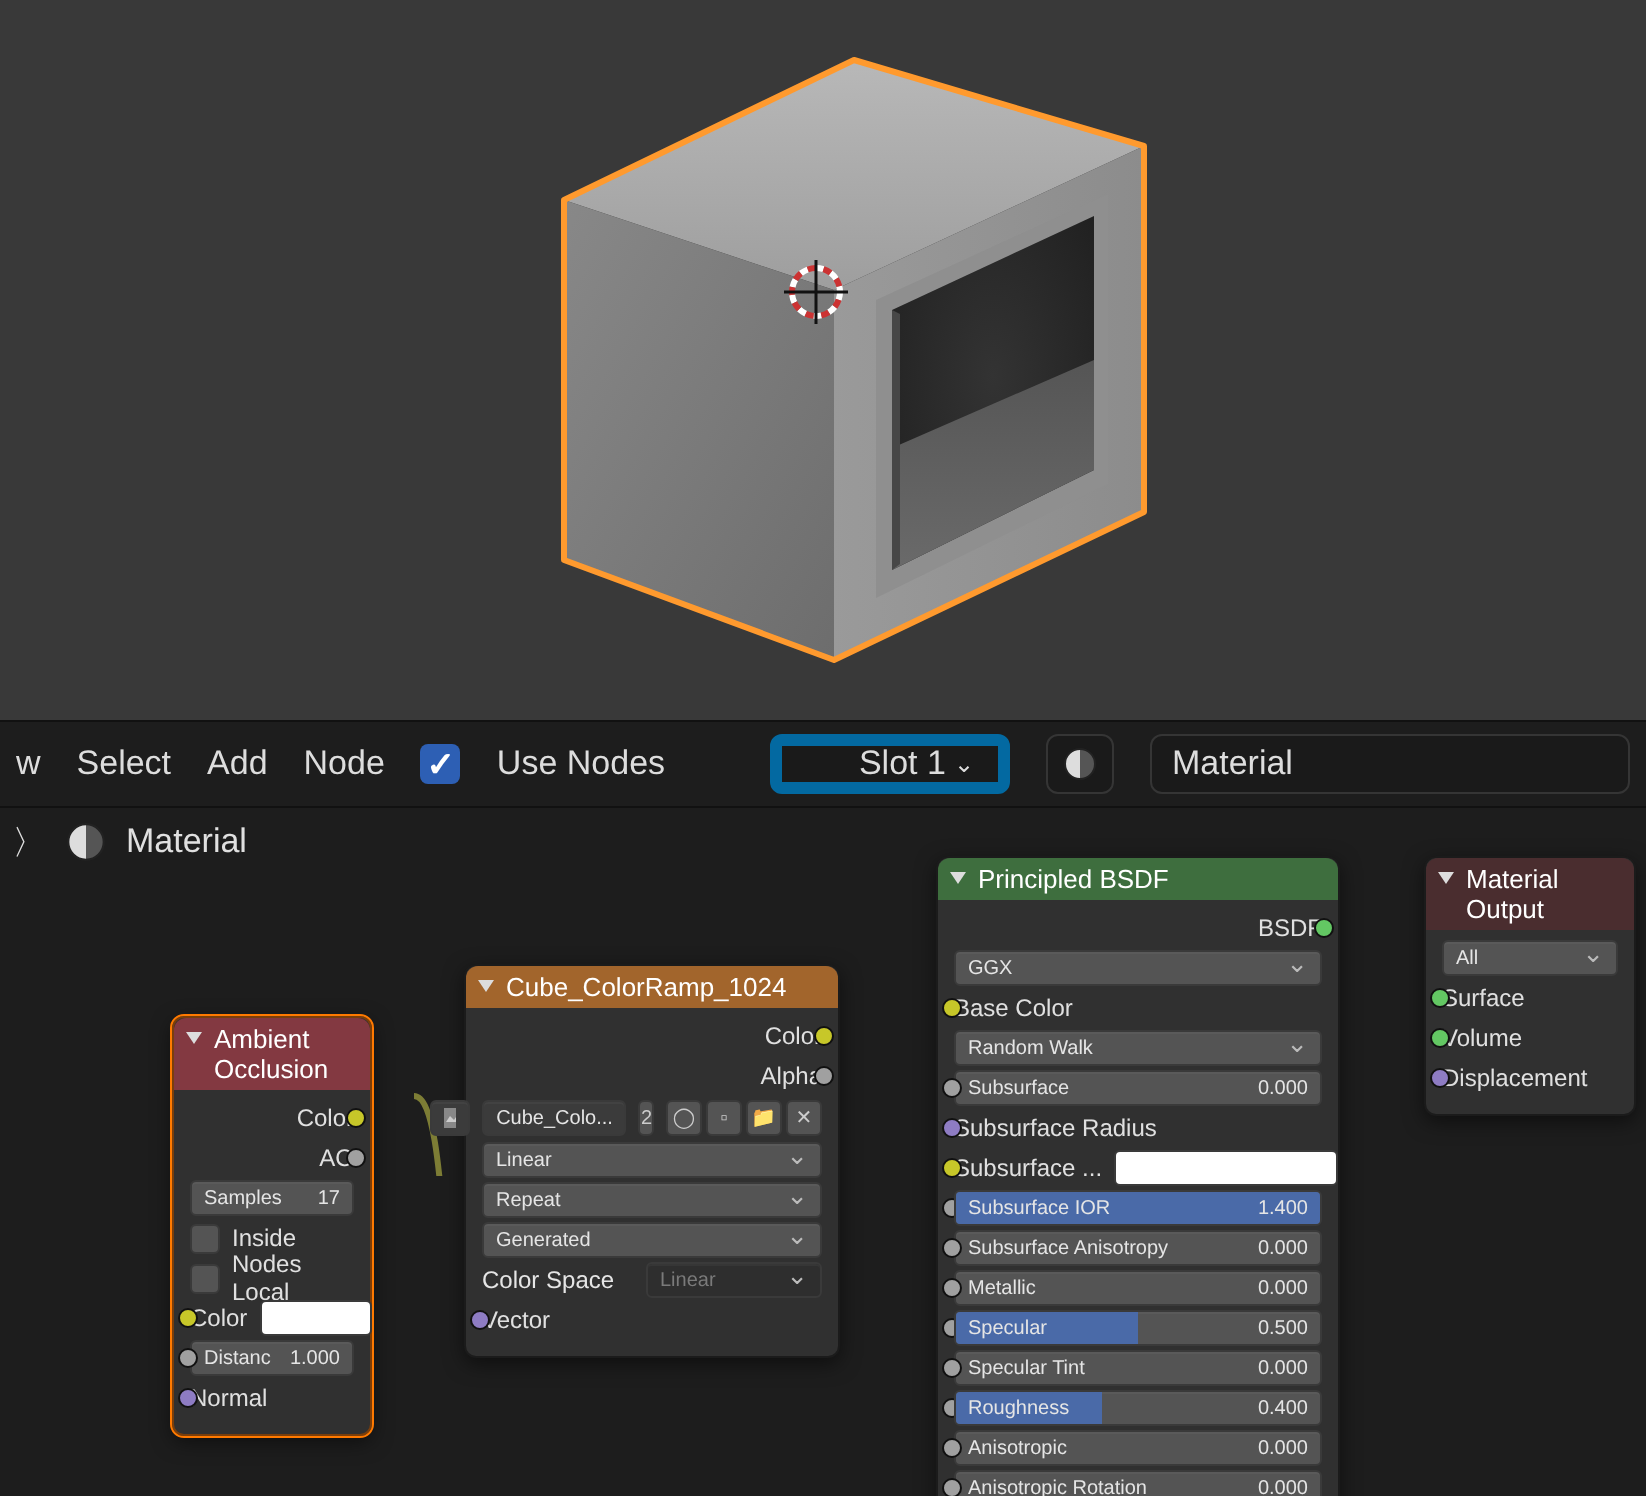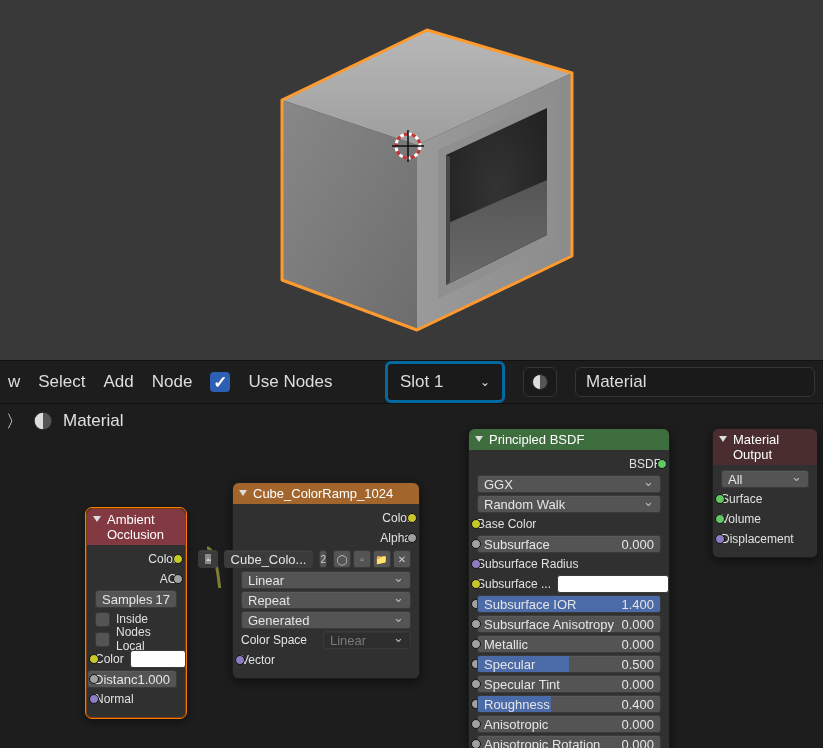"Slot 1" .menubar .slot-drop { border: 3px solid #0369a1 -> 6px solid #0369a1; height: 42px -> 30px; justify-content: space-between -> flex-end }
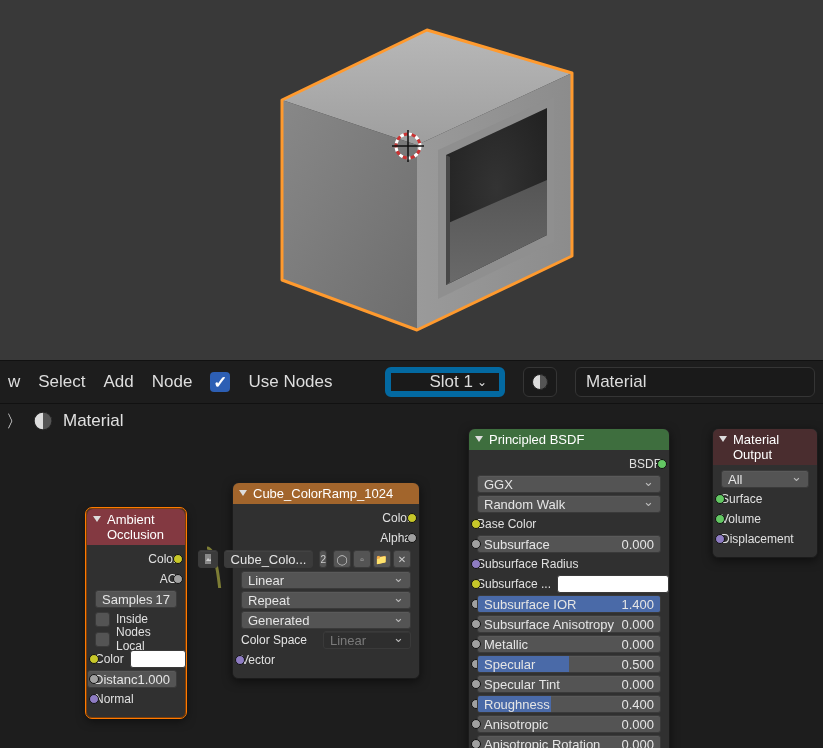"GGX" .field { font-size: 13px -> 10px }
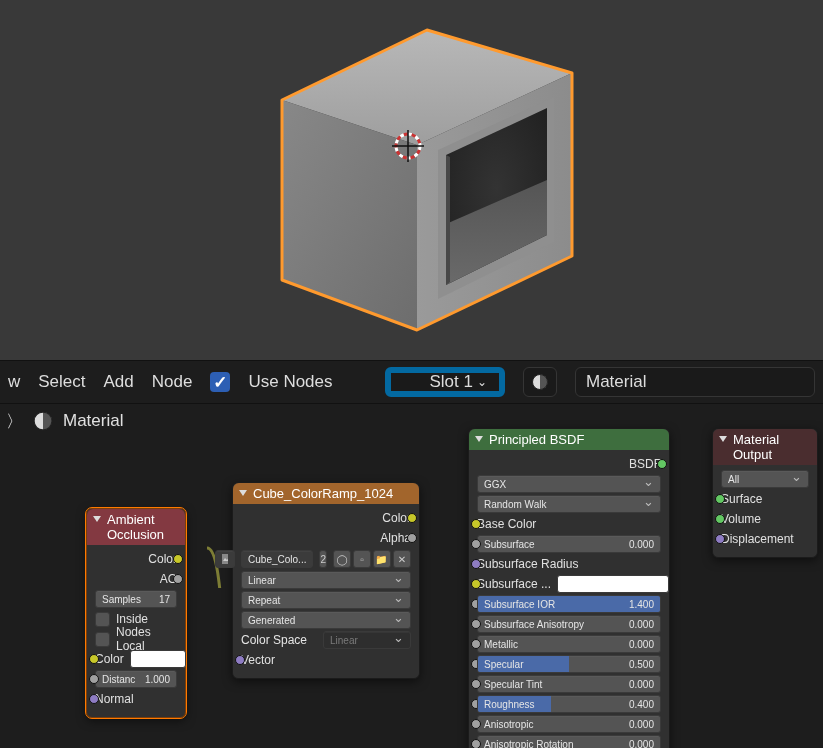"Random Walk" div.row { order: before "Base Color" -> after "Base Color" }
